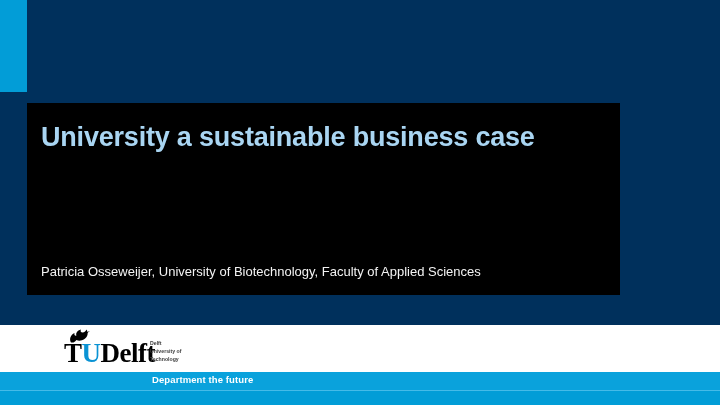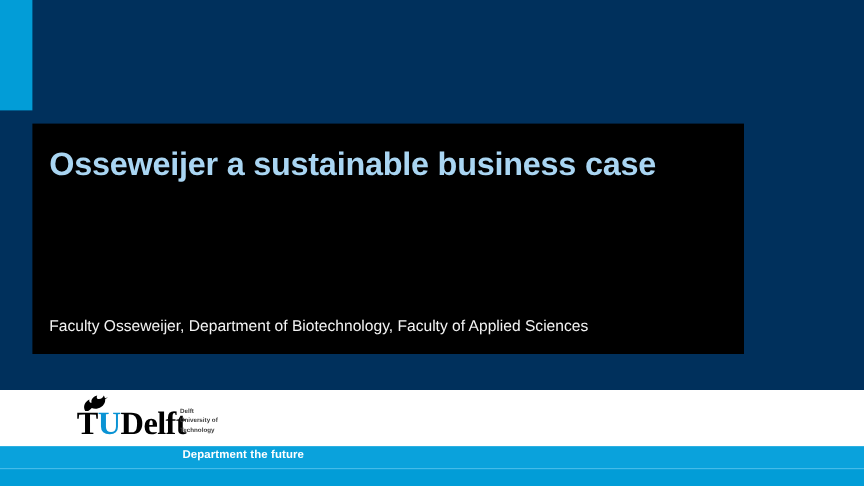"Osseweijer a sustainable business case" h1.slide-title { text: Osseweijer -> University }
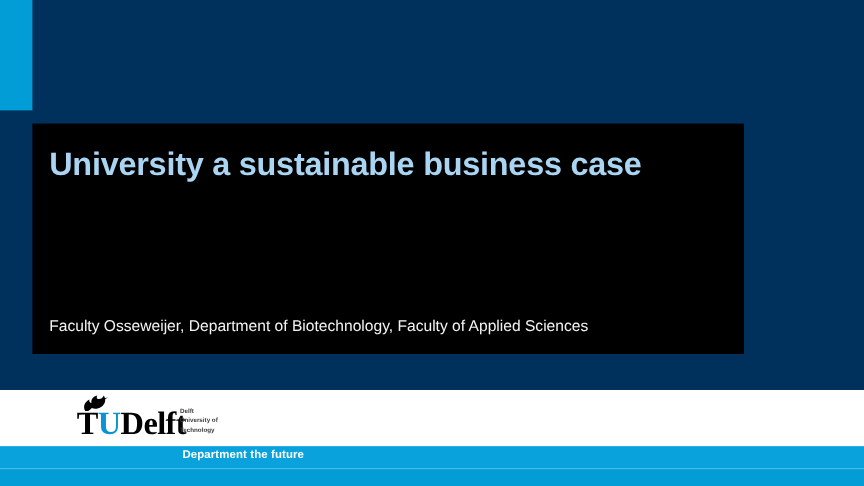"Faculty Osseweijer, Department of" p.slide-subtitle { text: Faculty Osseweijer, Department -> Patricia Osseweijer, University }
